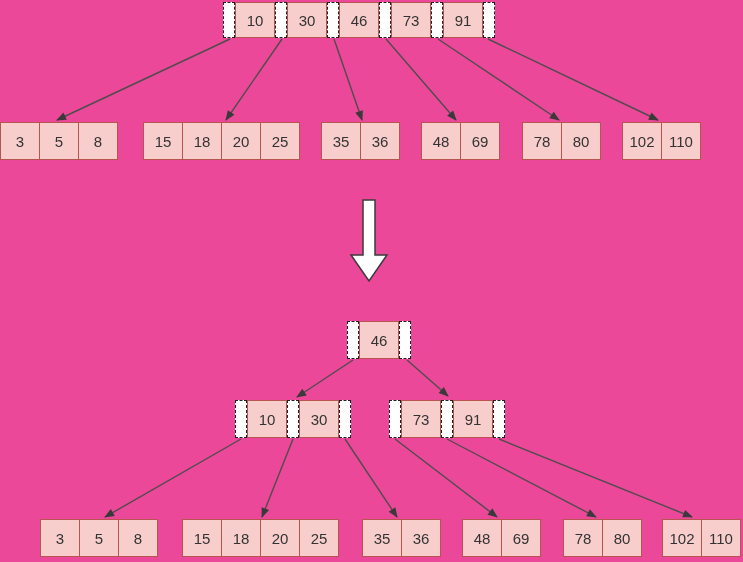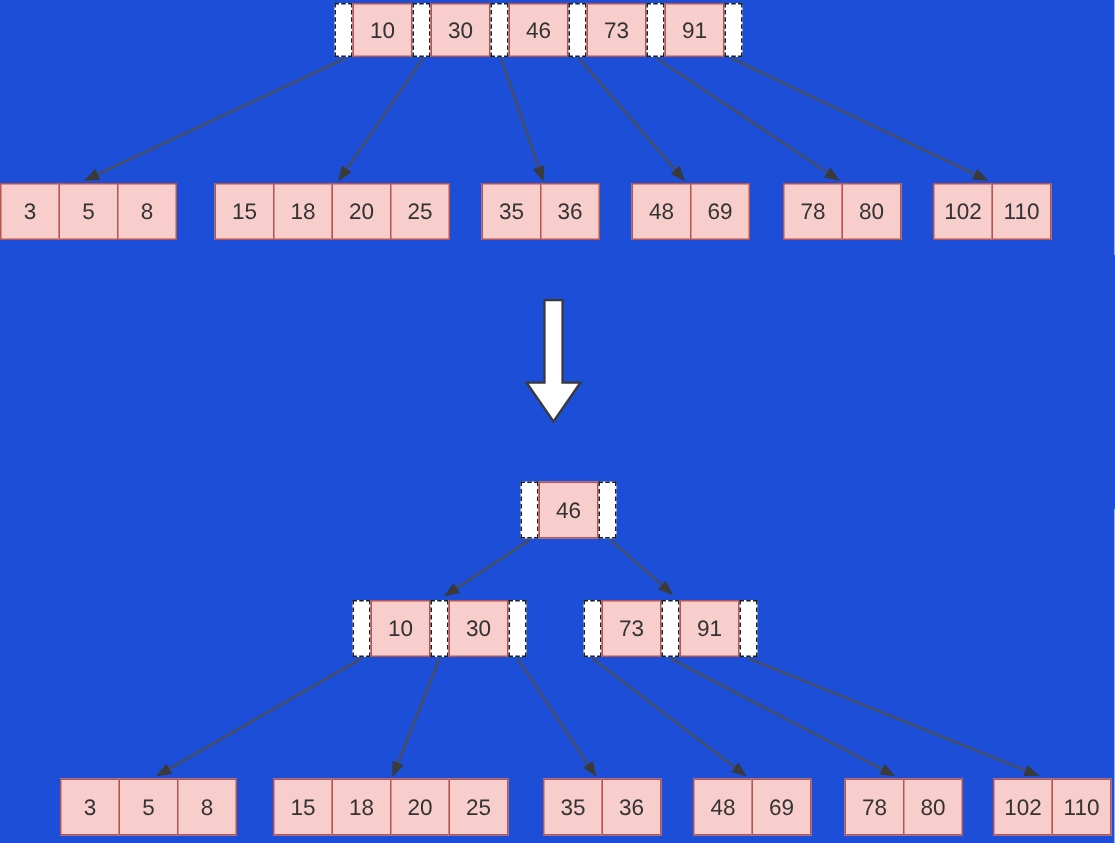"10" .canvas { background: #1d4ed8 -> #ec4899 }
